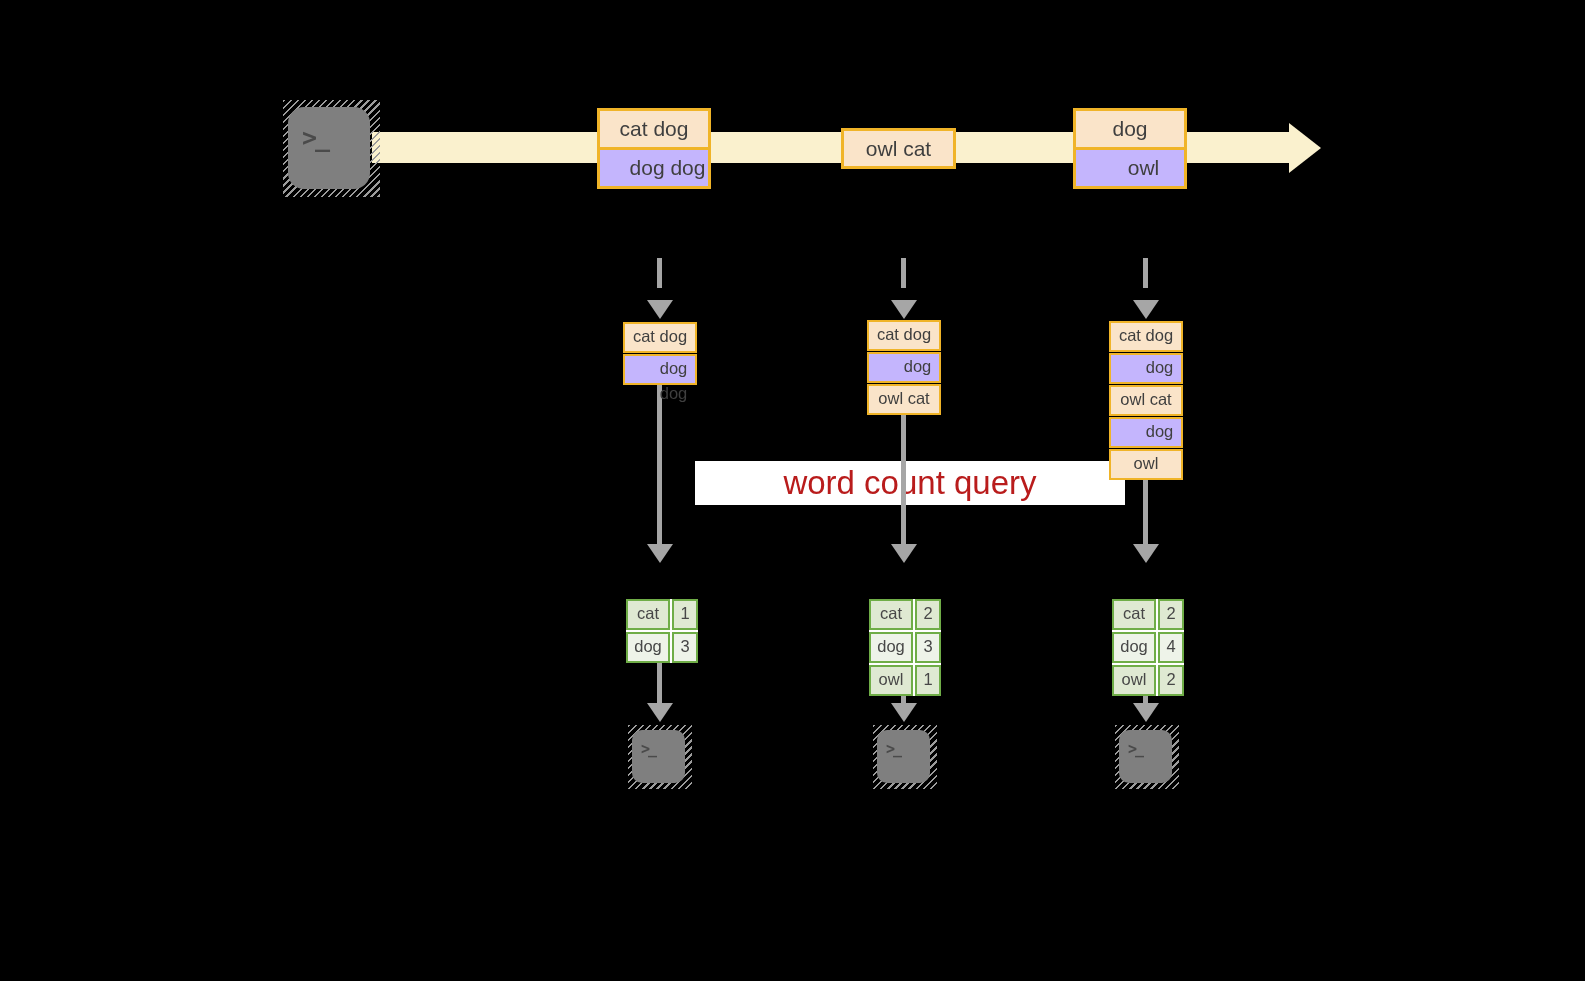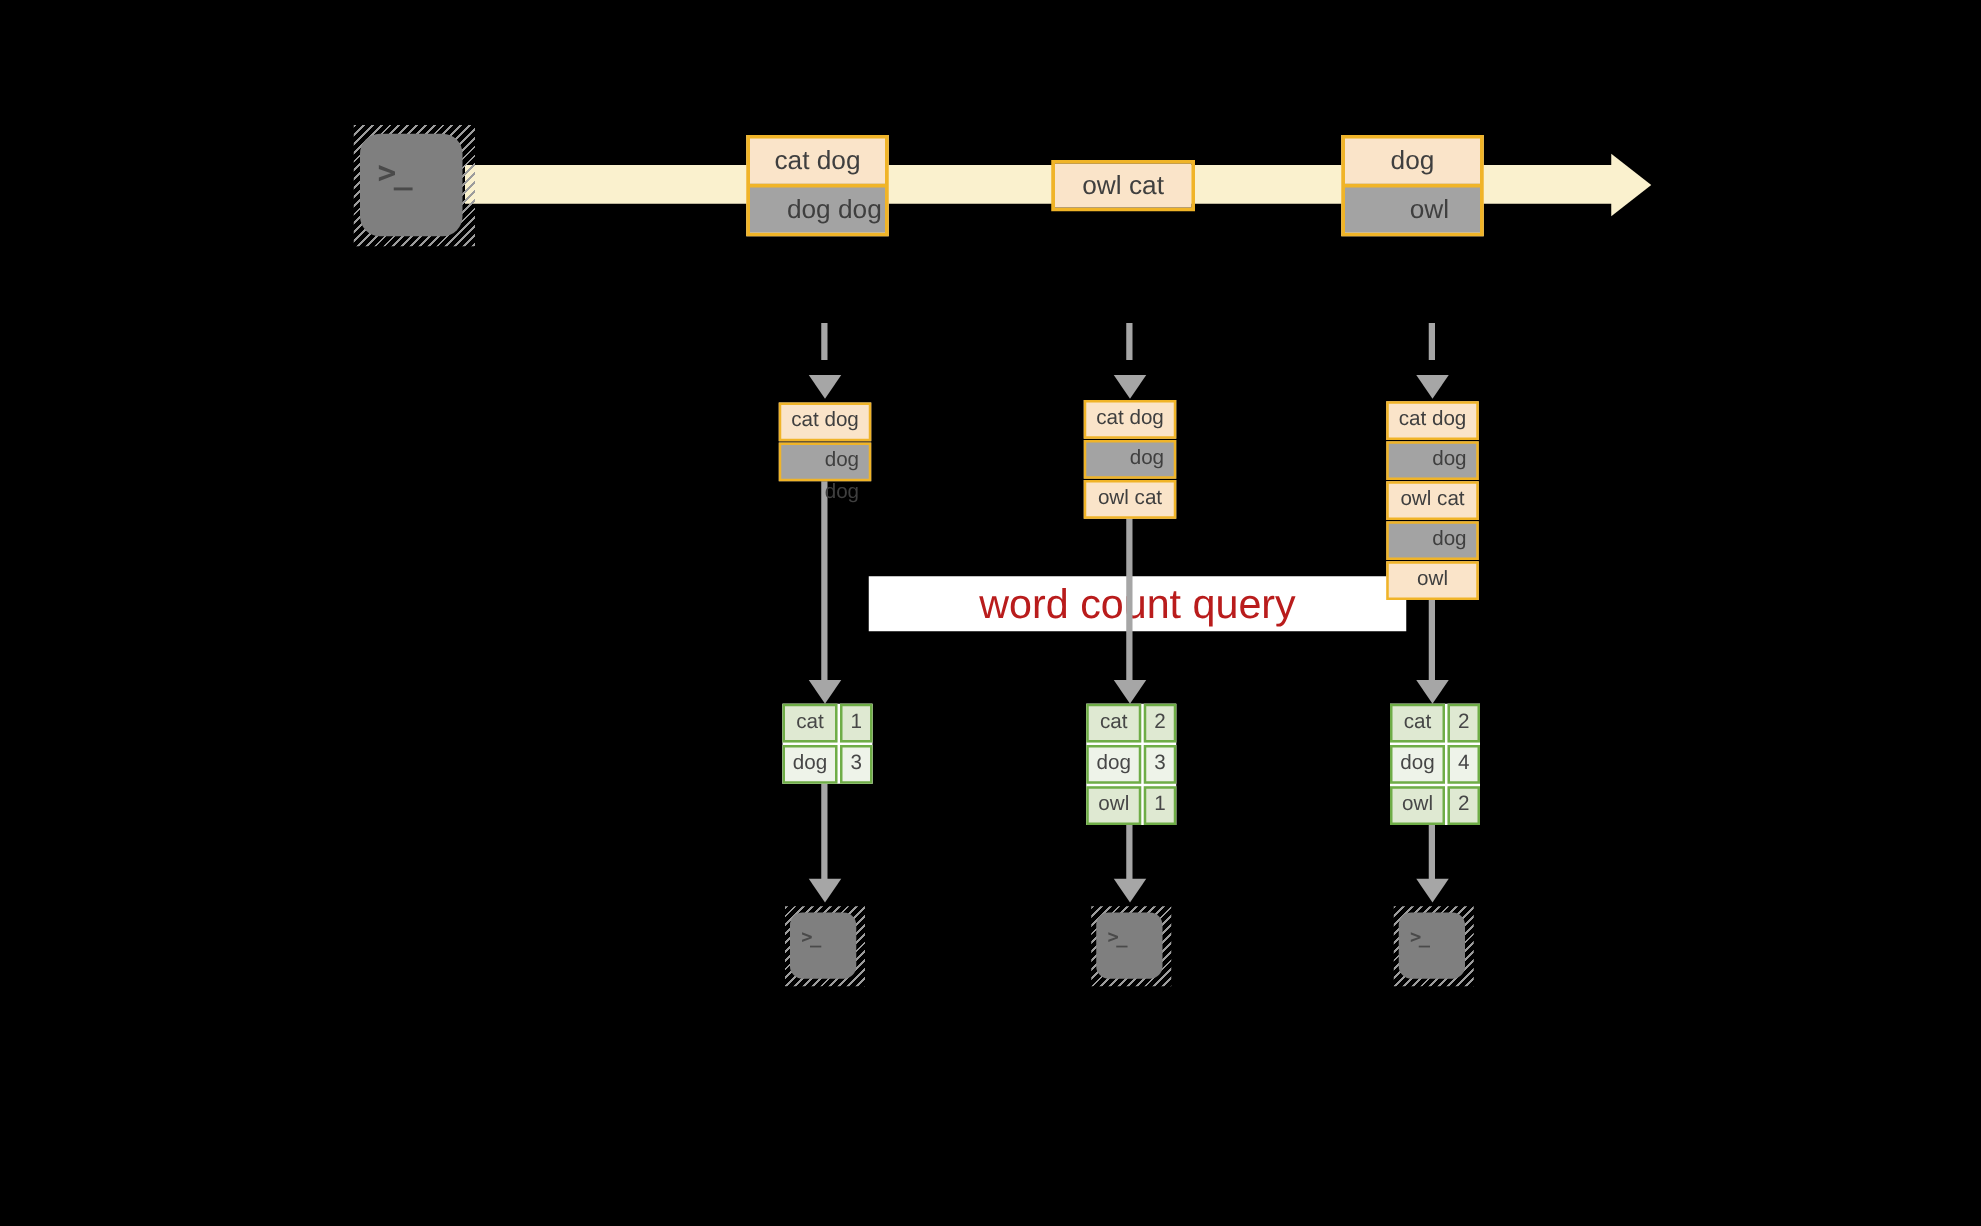"dog dog" .fill-l { background: #a3a3a3 -> #c4b5fd }
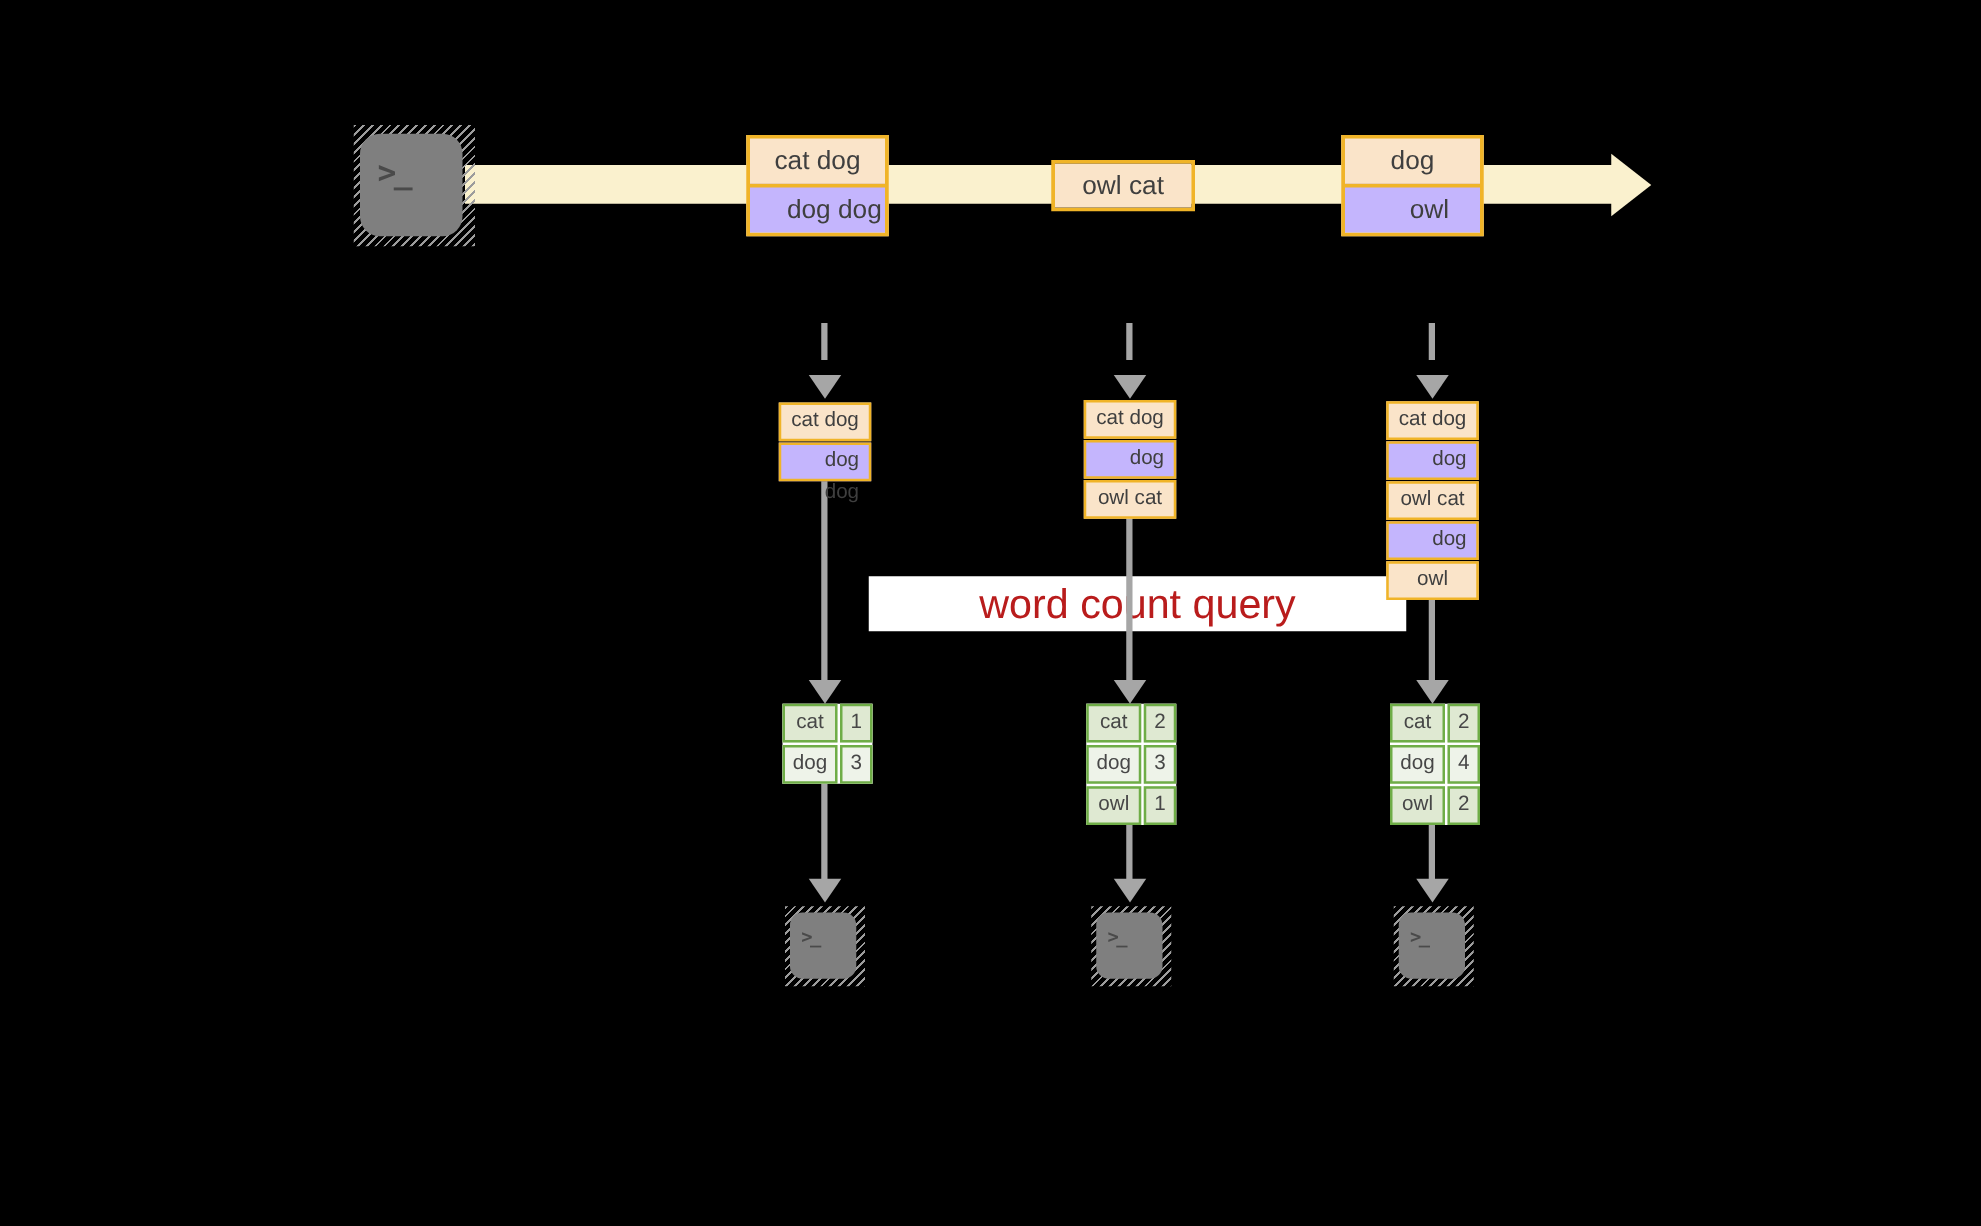"cat" .gtable { margin-top: none -> 36px }
